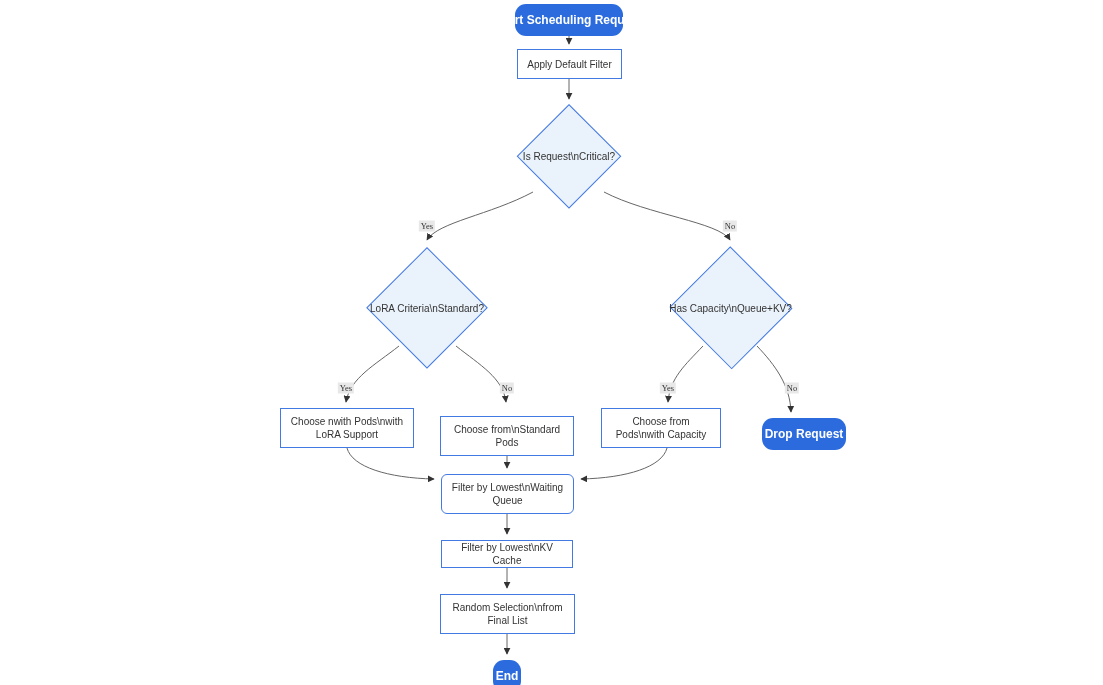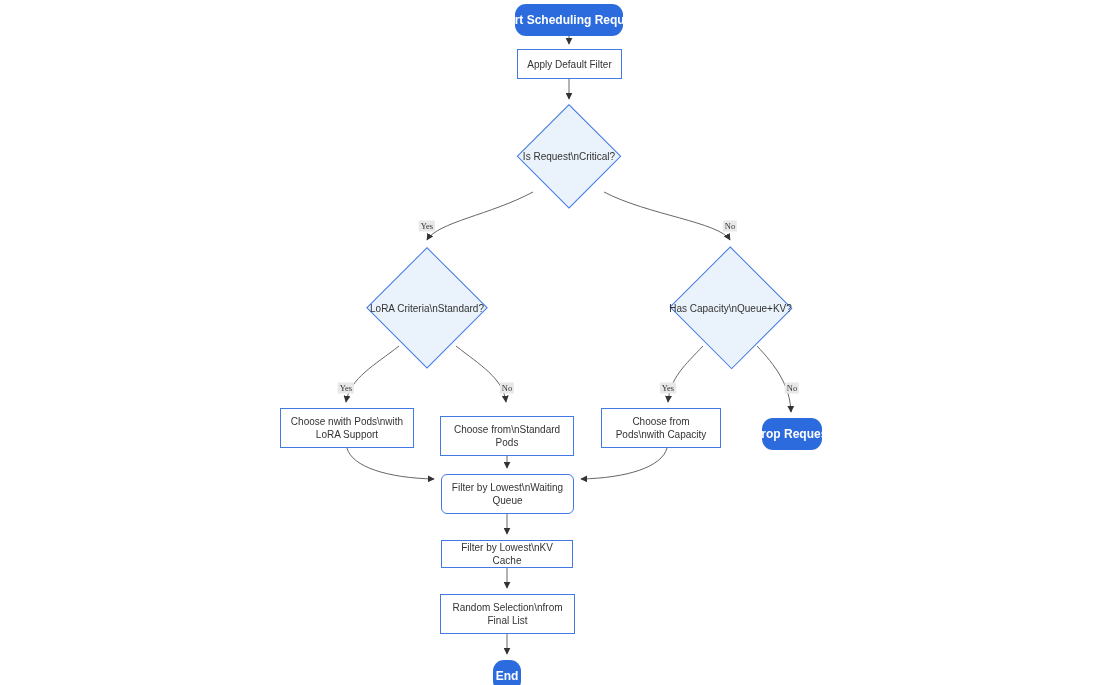"Drop Request" .n-drop { width: 60px -> 84px }
